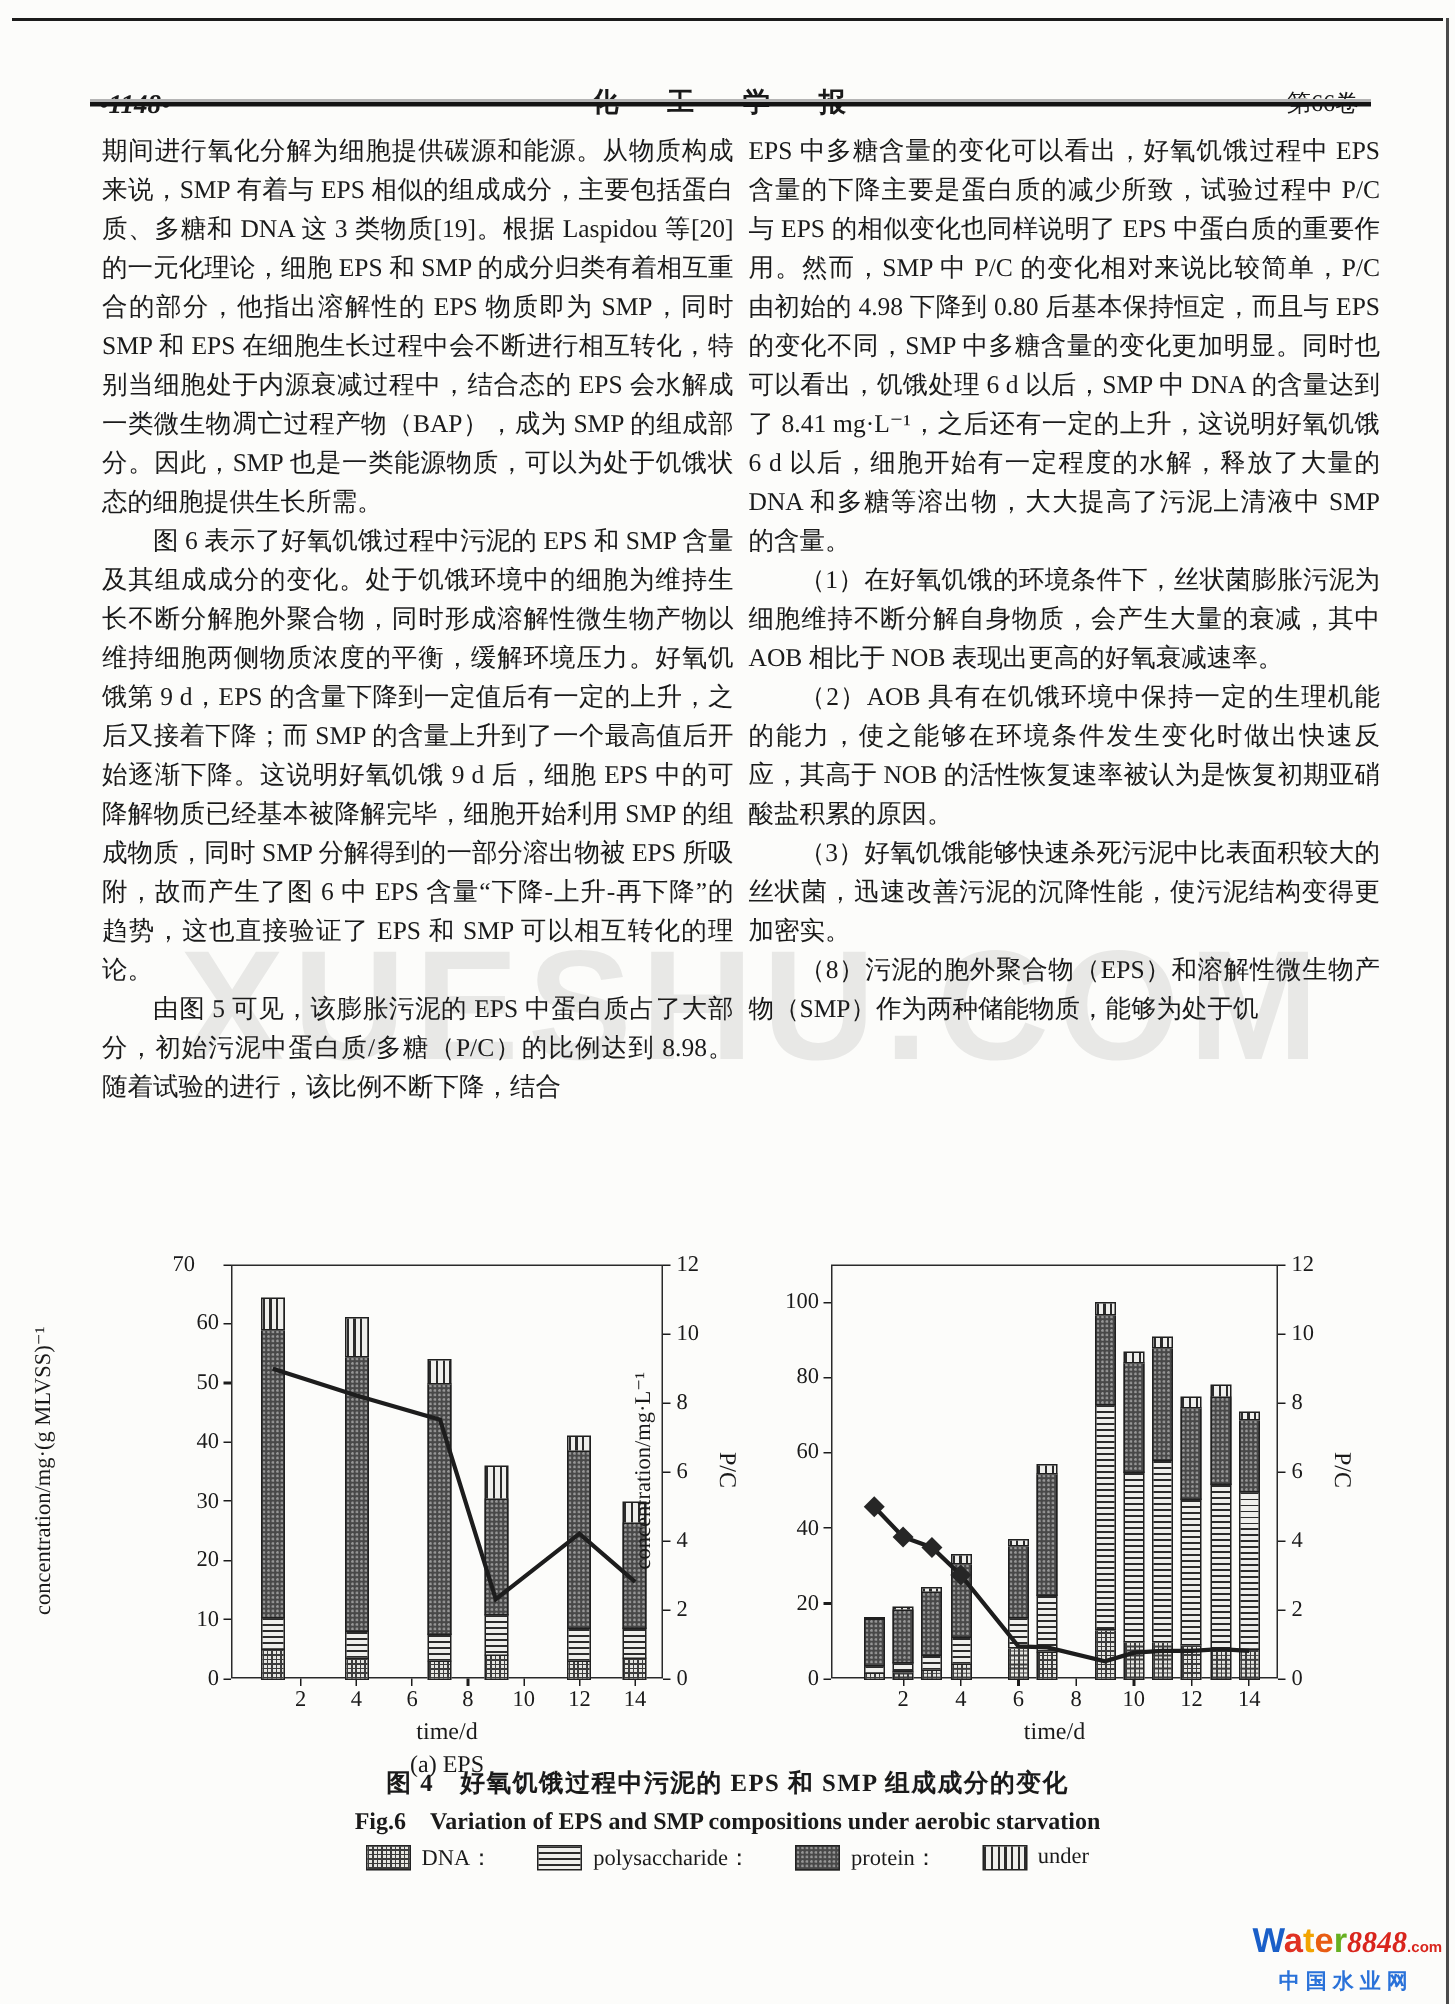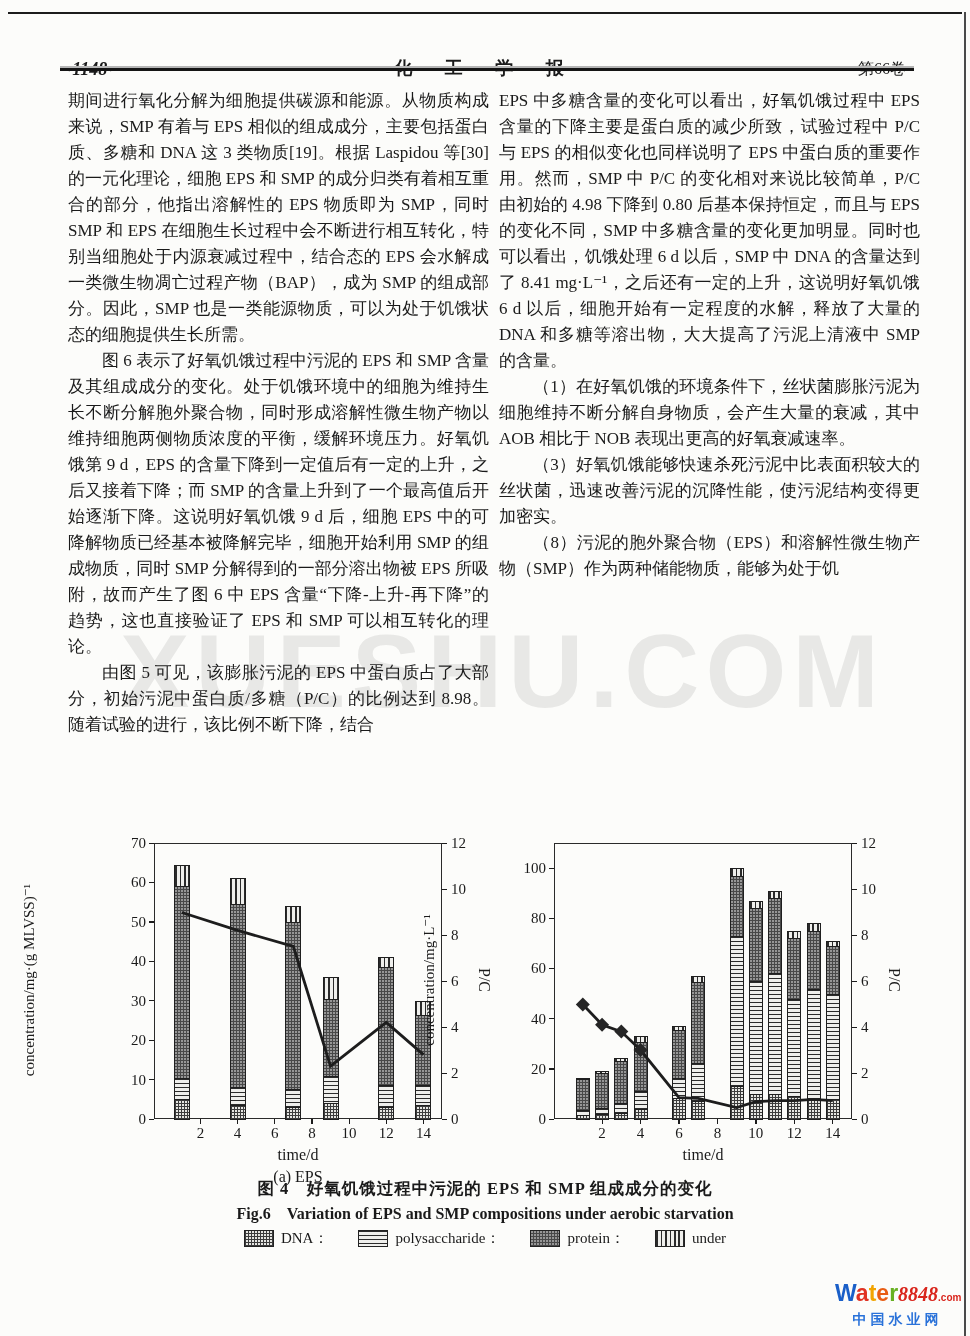"期间进行氧化分解为细胞提供碳源和能源。从物质构成来说，SMP 有着与 EPS" p.para { text: 30 -> 20 }
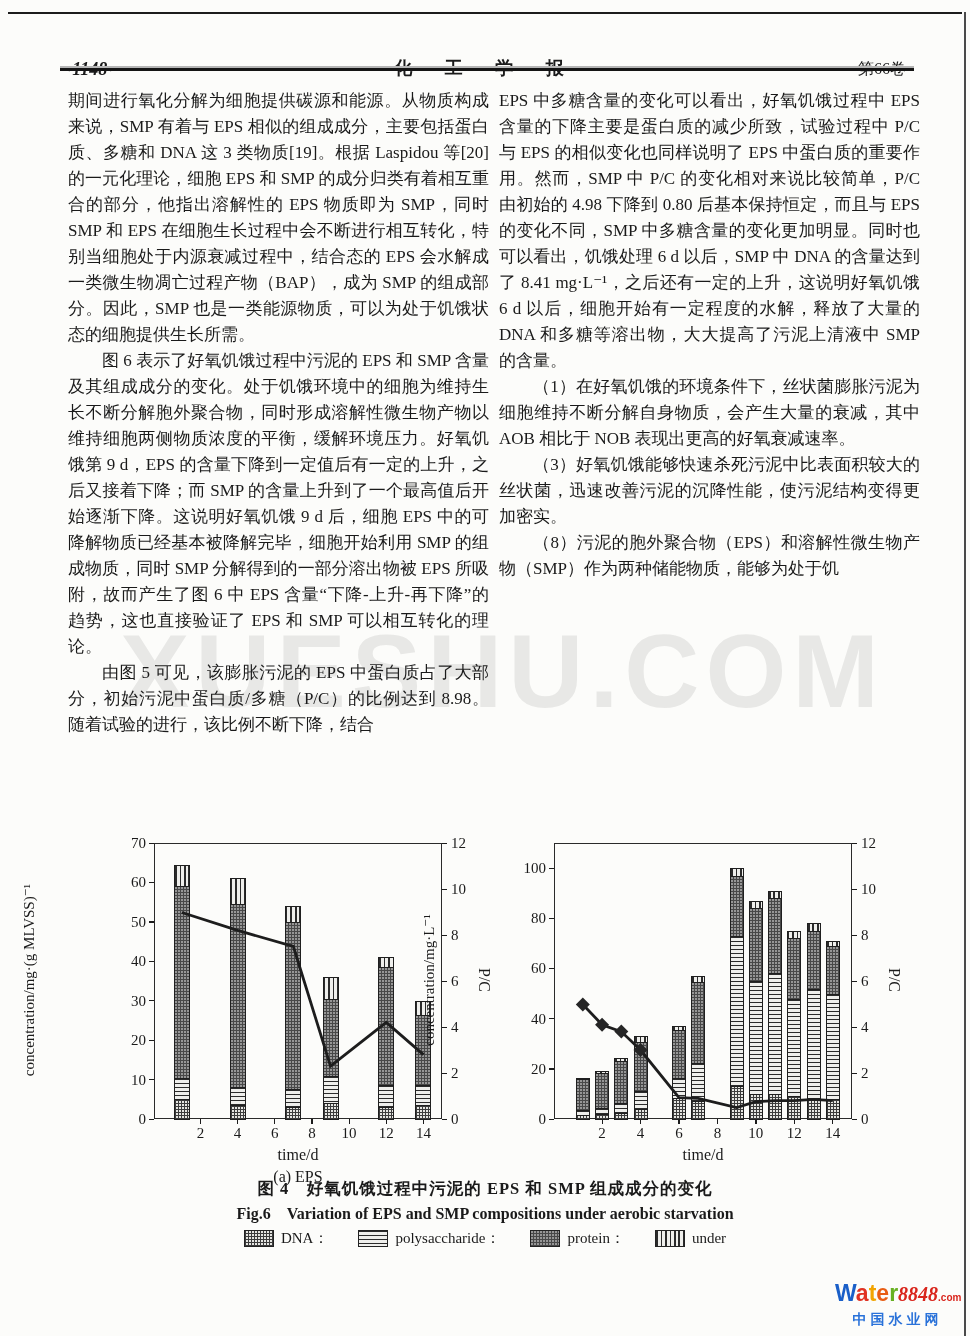"（2）AOB" p.para { html: none -> <p>（2）AOB 具有在饥饿环境中保持一定的生理机能的能力，使之能够在环境条件发生变化时做出快速反应，其高于 NOB 的活性恢复速率被认为是恢复初期亚硝酸盐积累的原因。</p> }
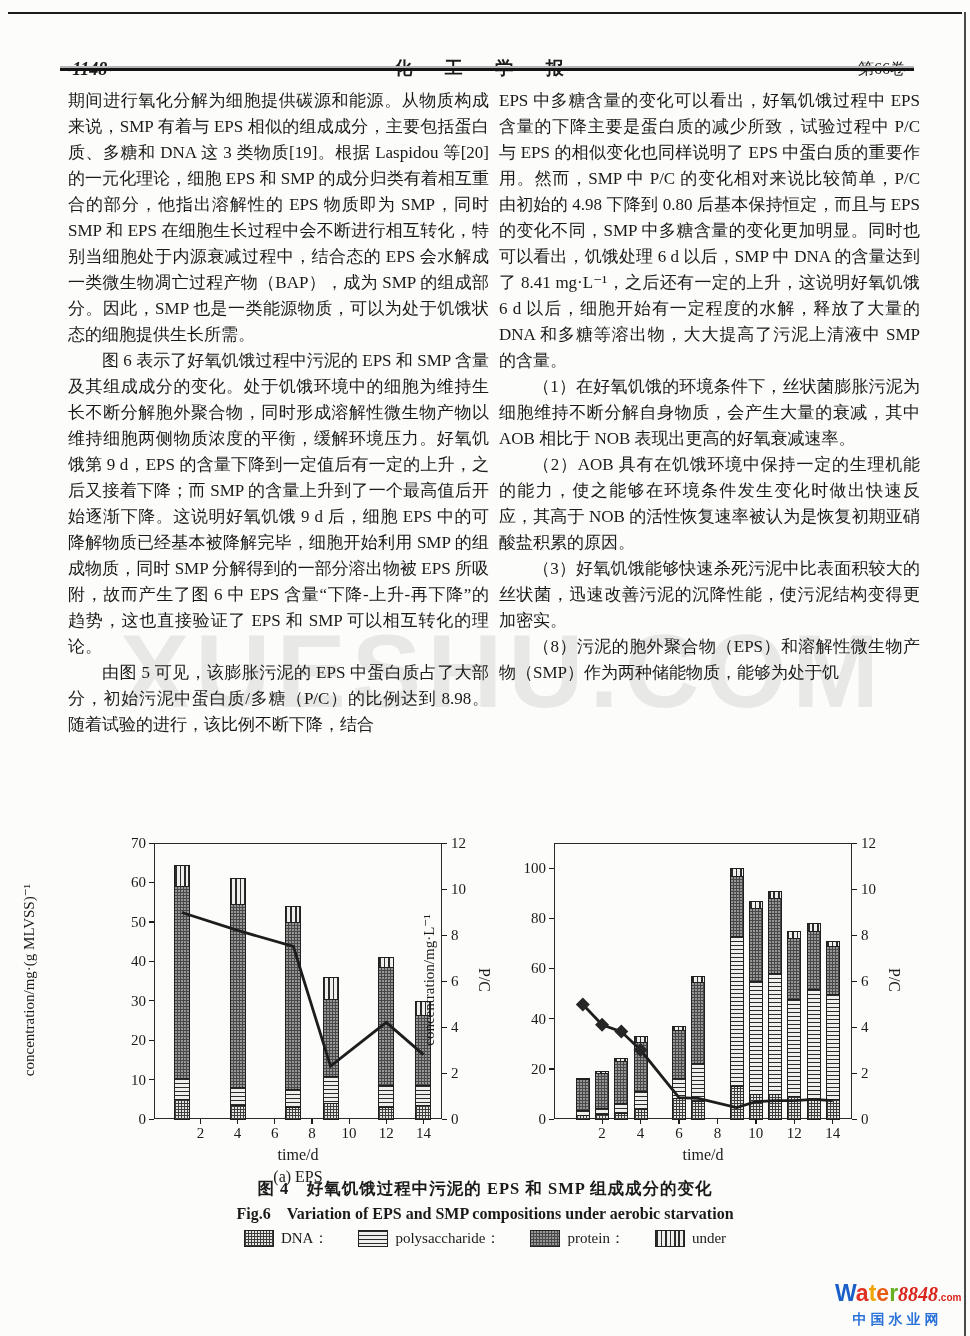"70" div.tlab { left: 20px -> 4px }
